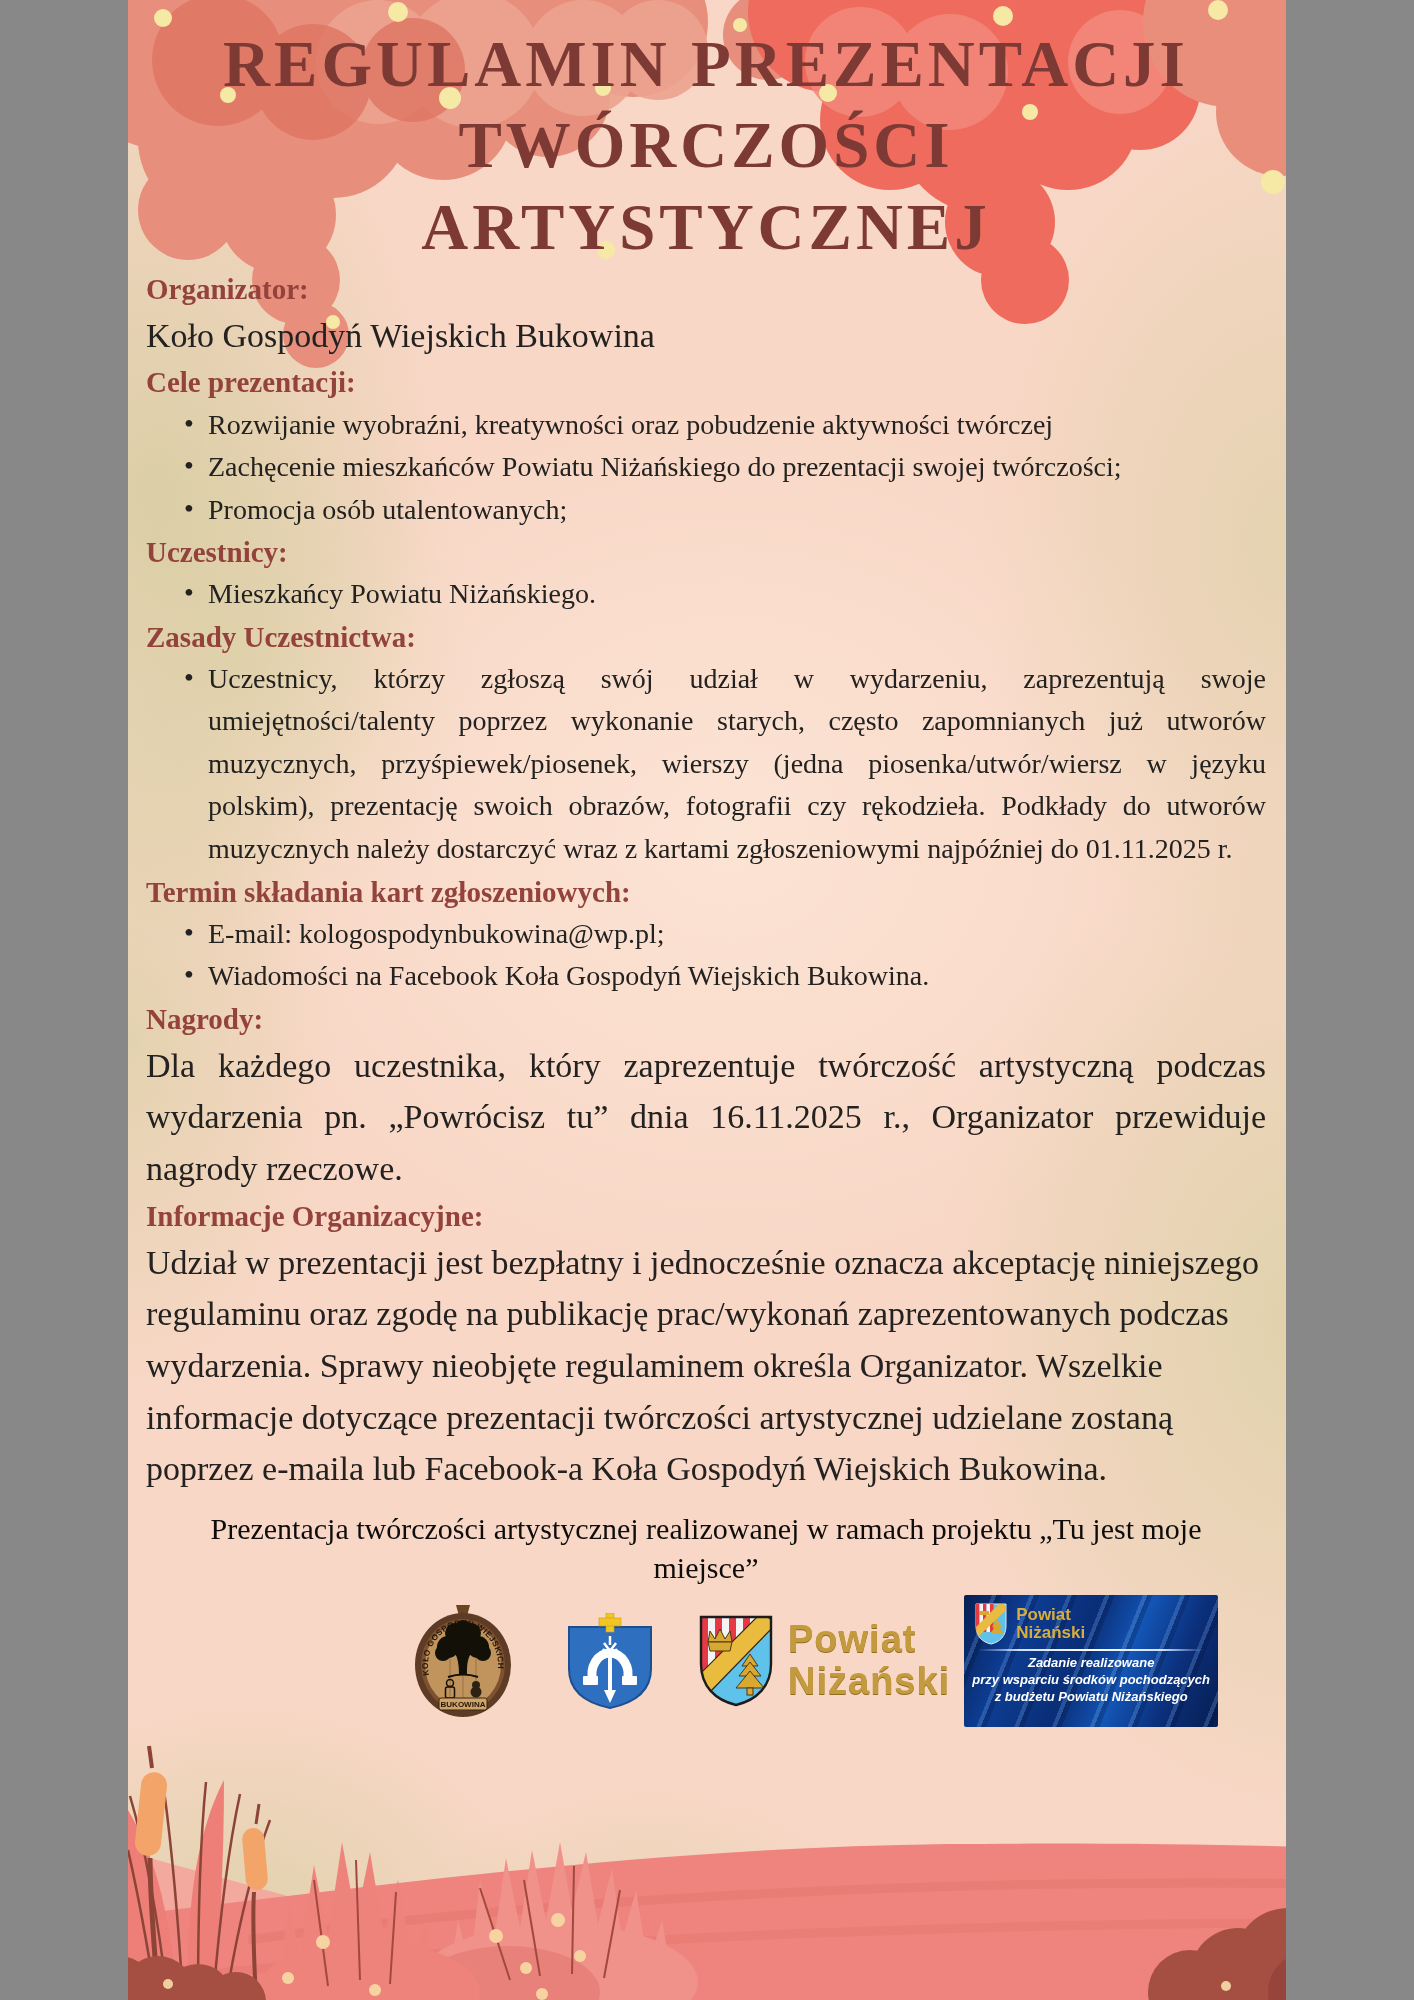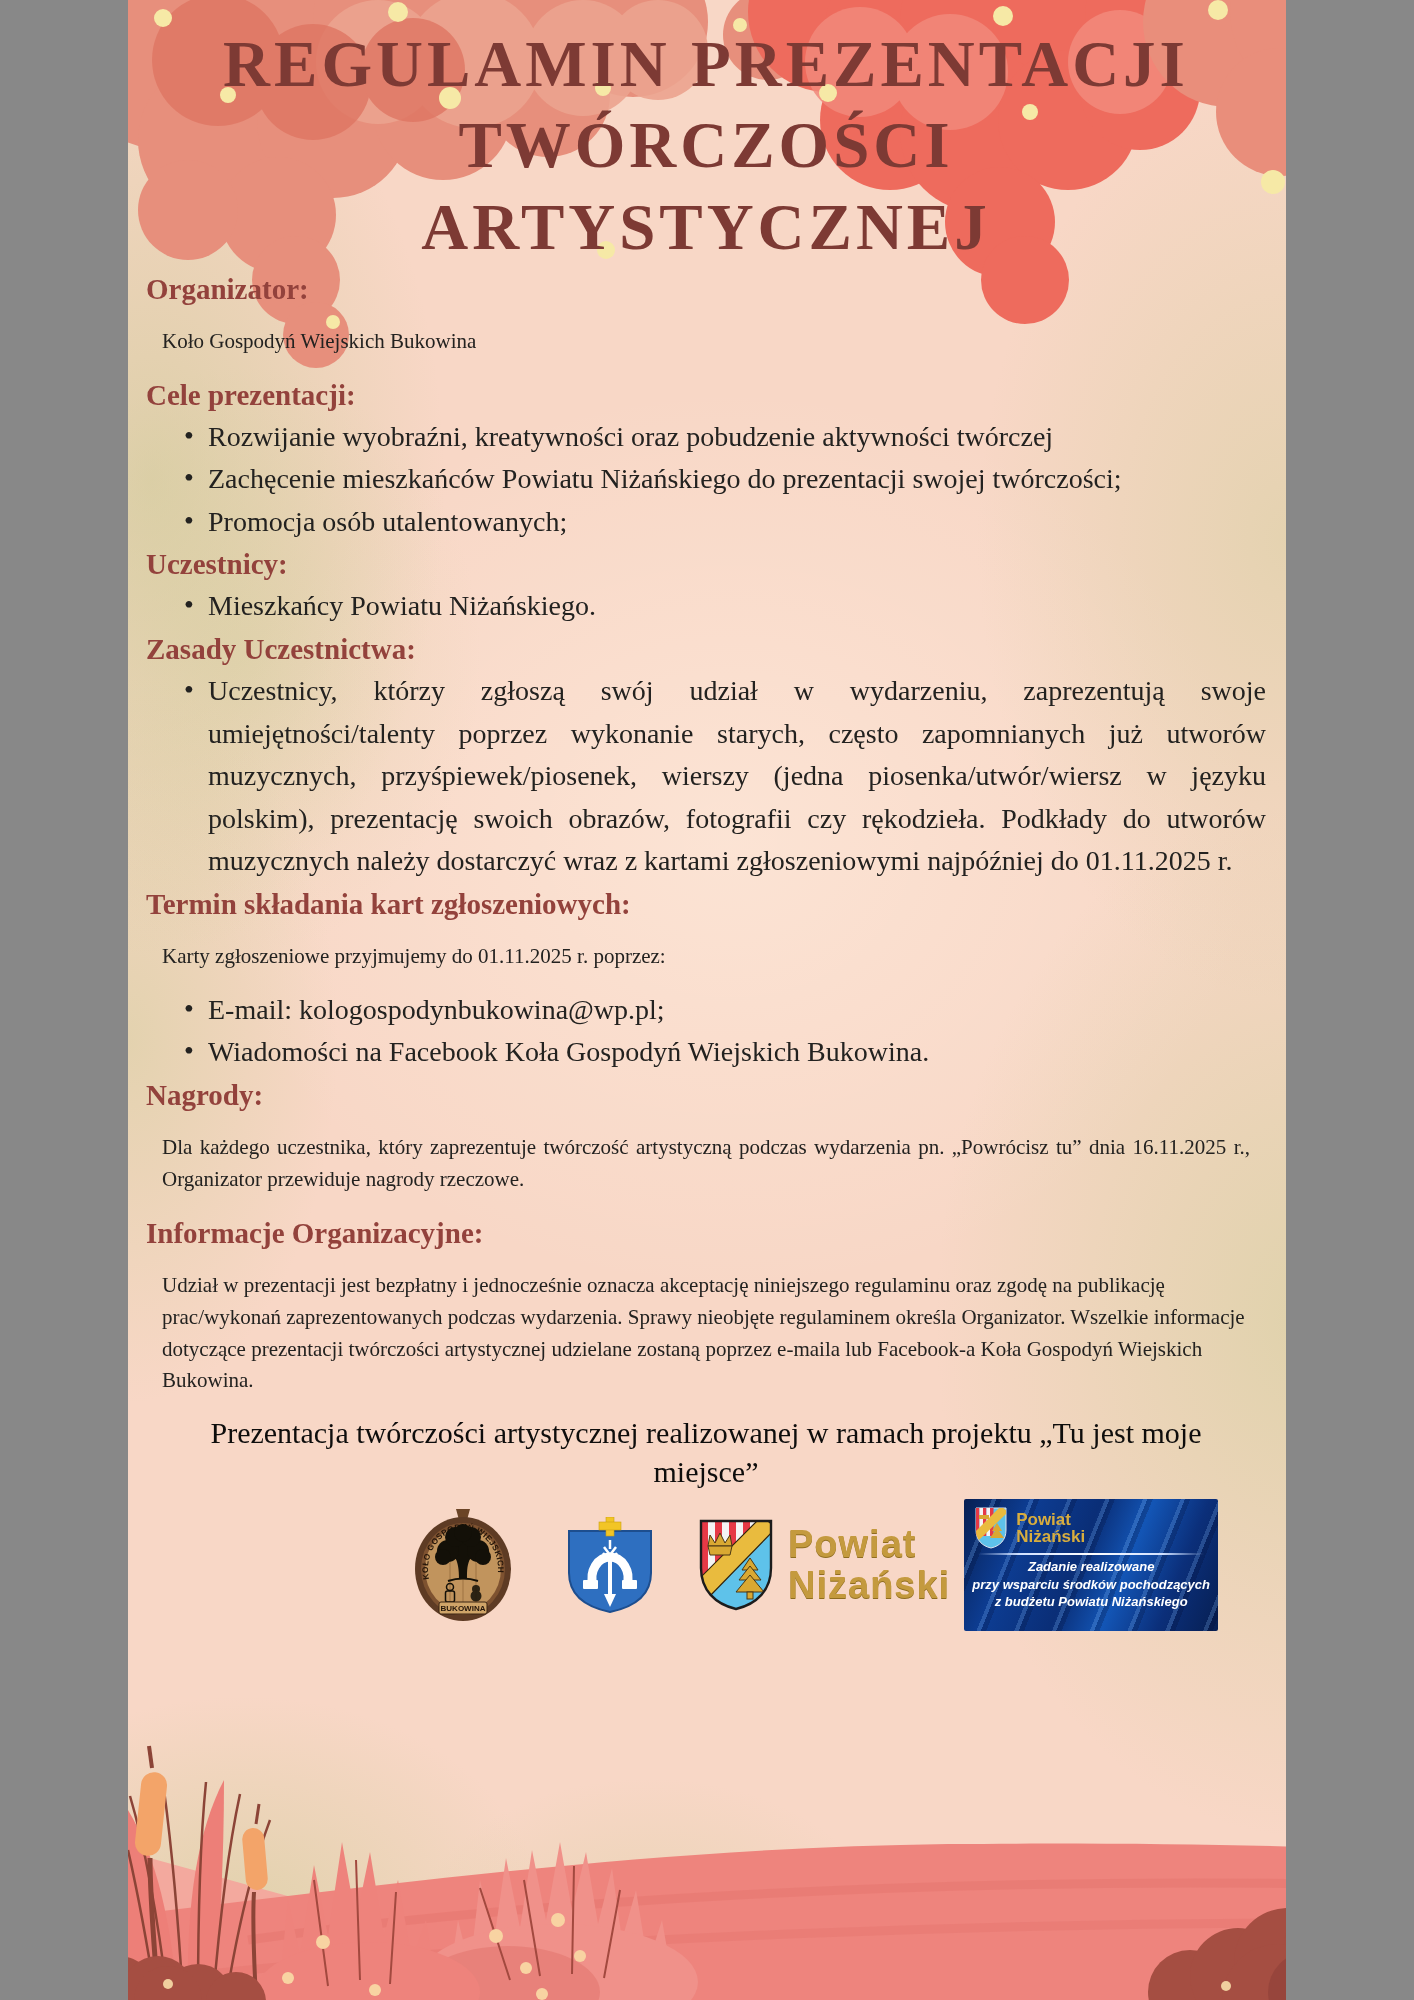"Koło Gospodyń Wiejskich Bukowina" p.body { font-size: 21px -> 34px; margin: 16px -> 0 }
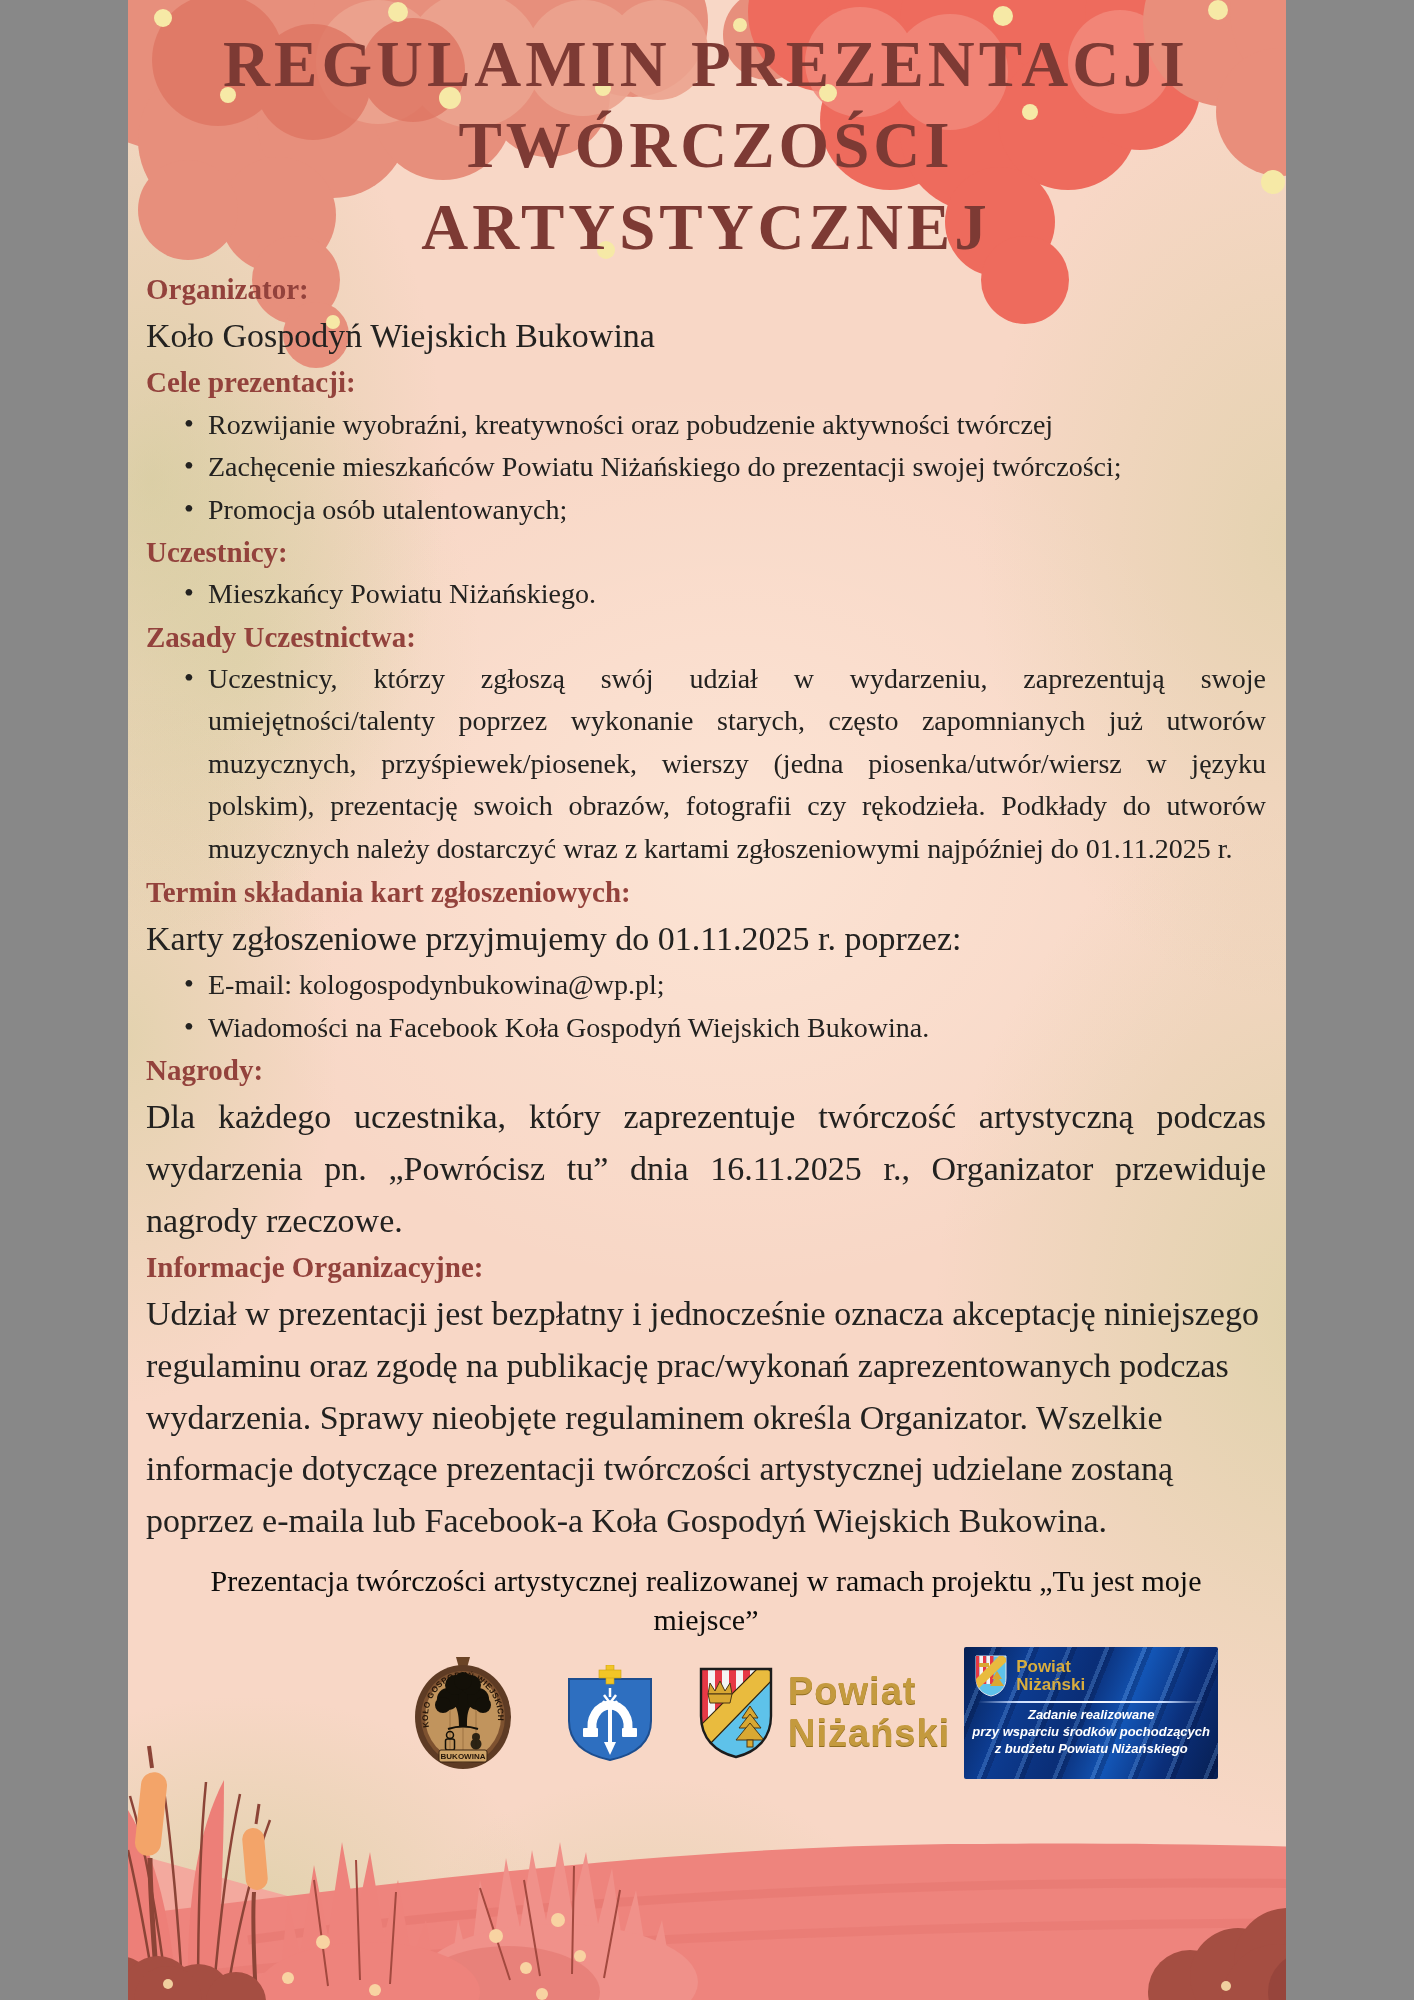"Karty zgłoszeniowe przyjmujemy do" p.body { html: <p>Karty zgłoszeniowe przyjmujemy do 01.11.2025 r. poprzez:</p> -> none }
